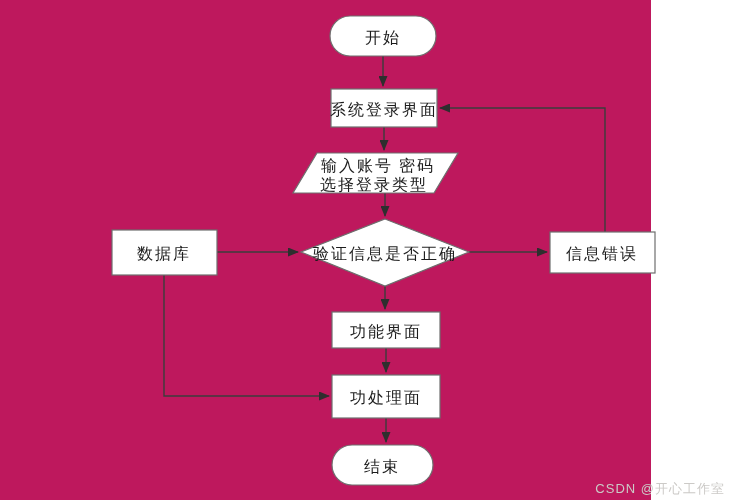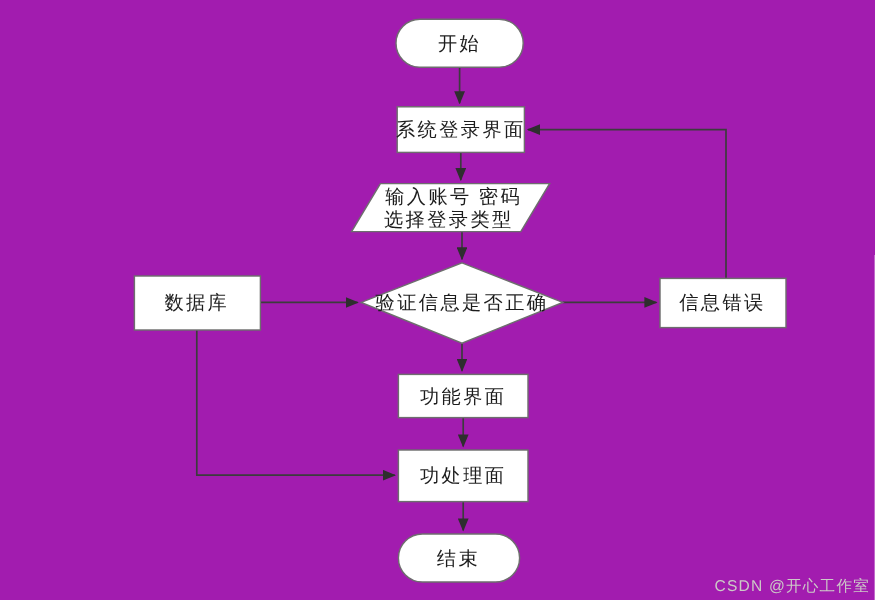"开始" .canvas { background: #a21caf -> #be185d; width: 729px -> 651px }
